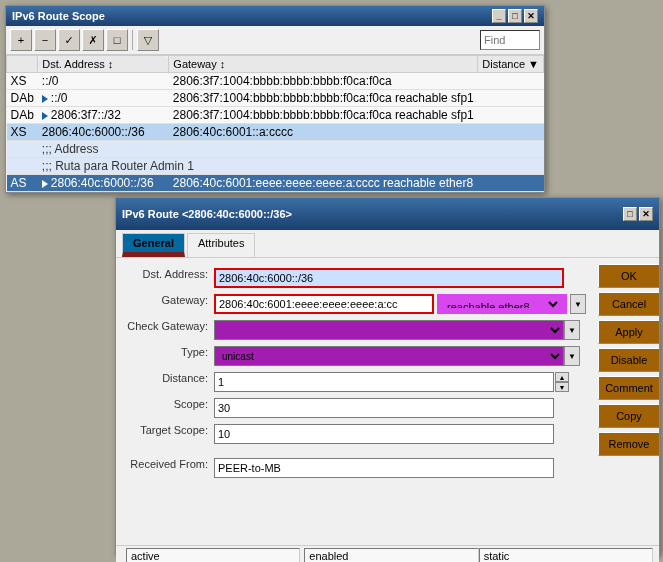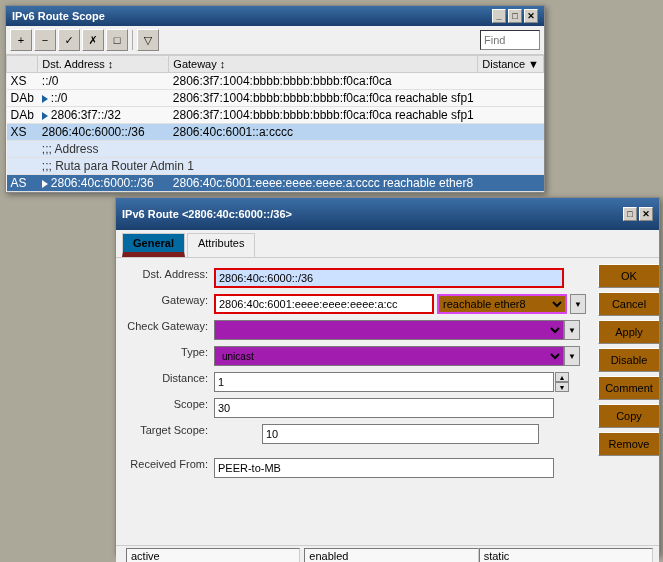"reachable ether8" .gateway-dropdown { background: #a16207 -> #d946ef; border: 2px solid #d946ef -> 6px solid #d946ef }
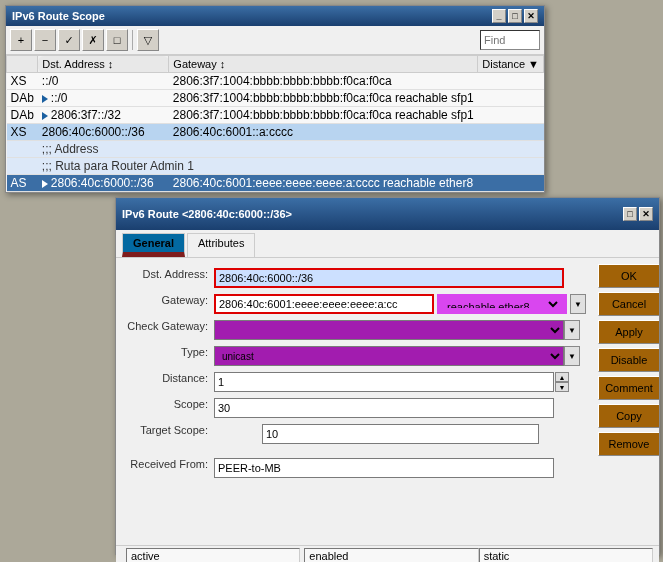"10" input.form-input { margin-left: 48px -> none; width: 277px -> 340px }
